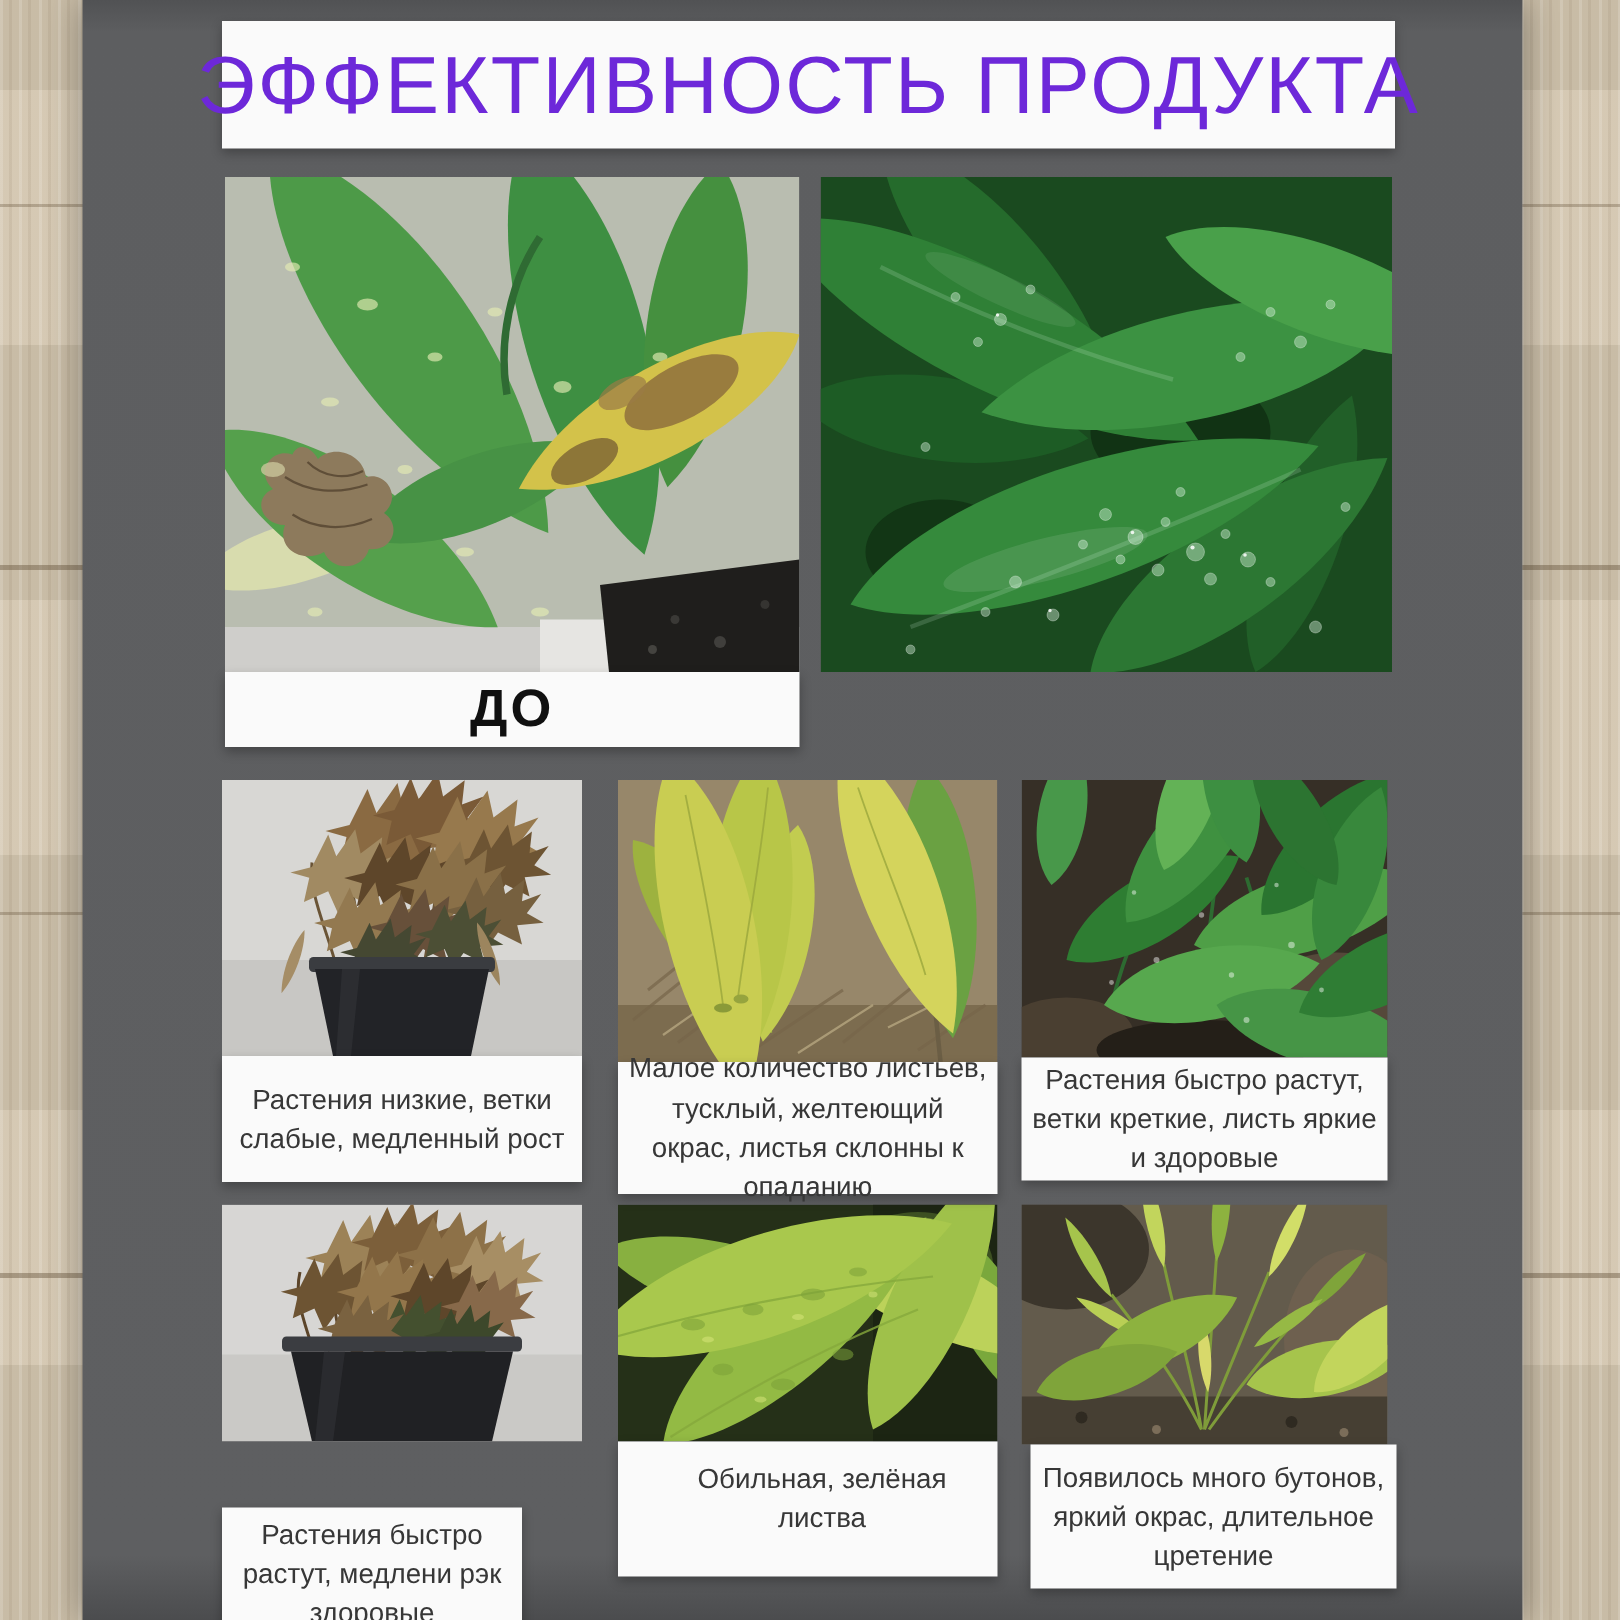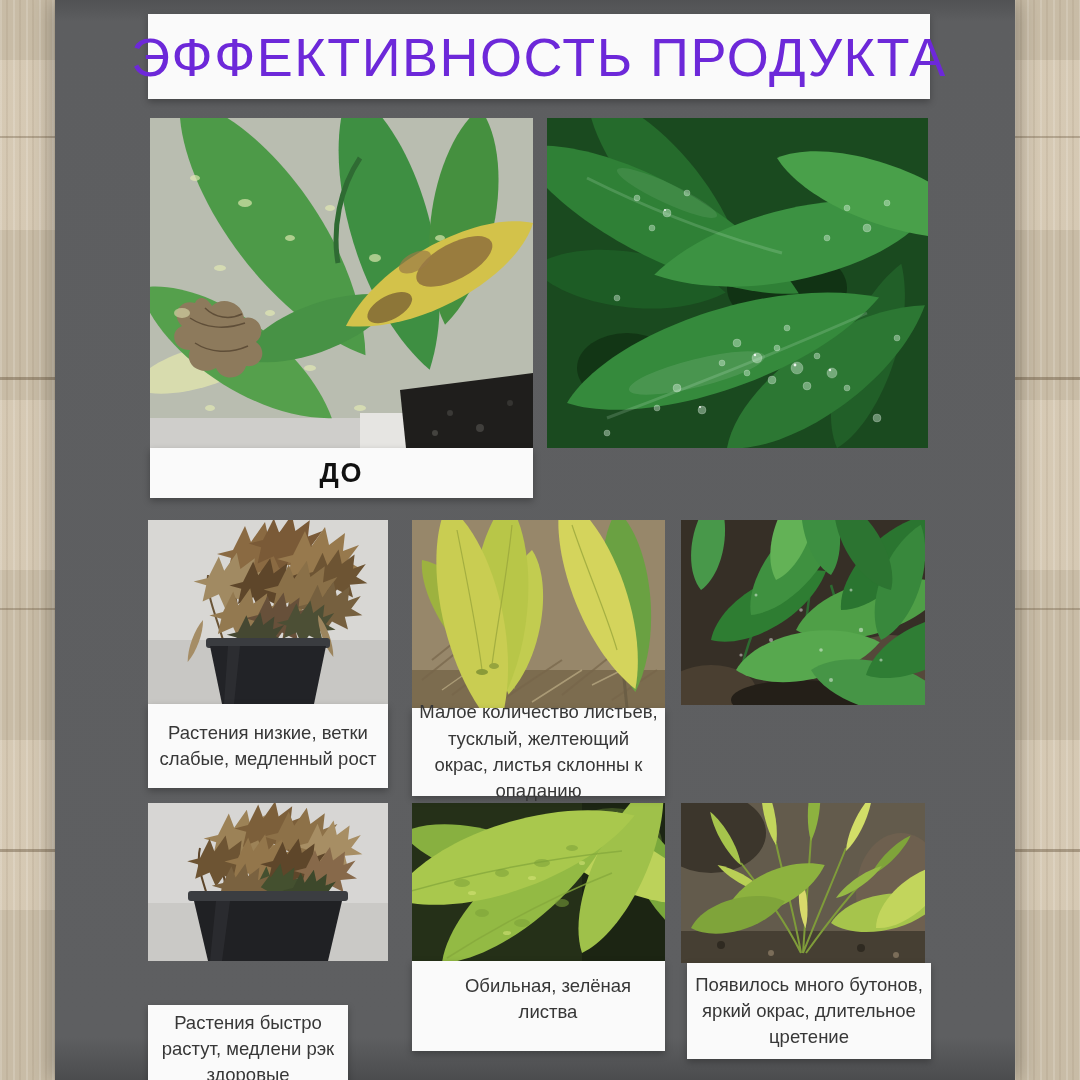"ДО" .ba-label { font-size: 27px -> 35px }
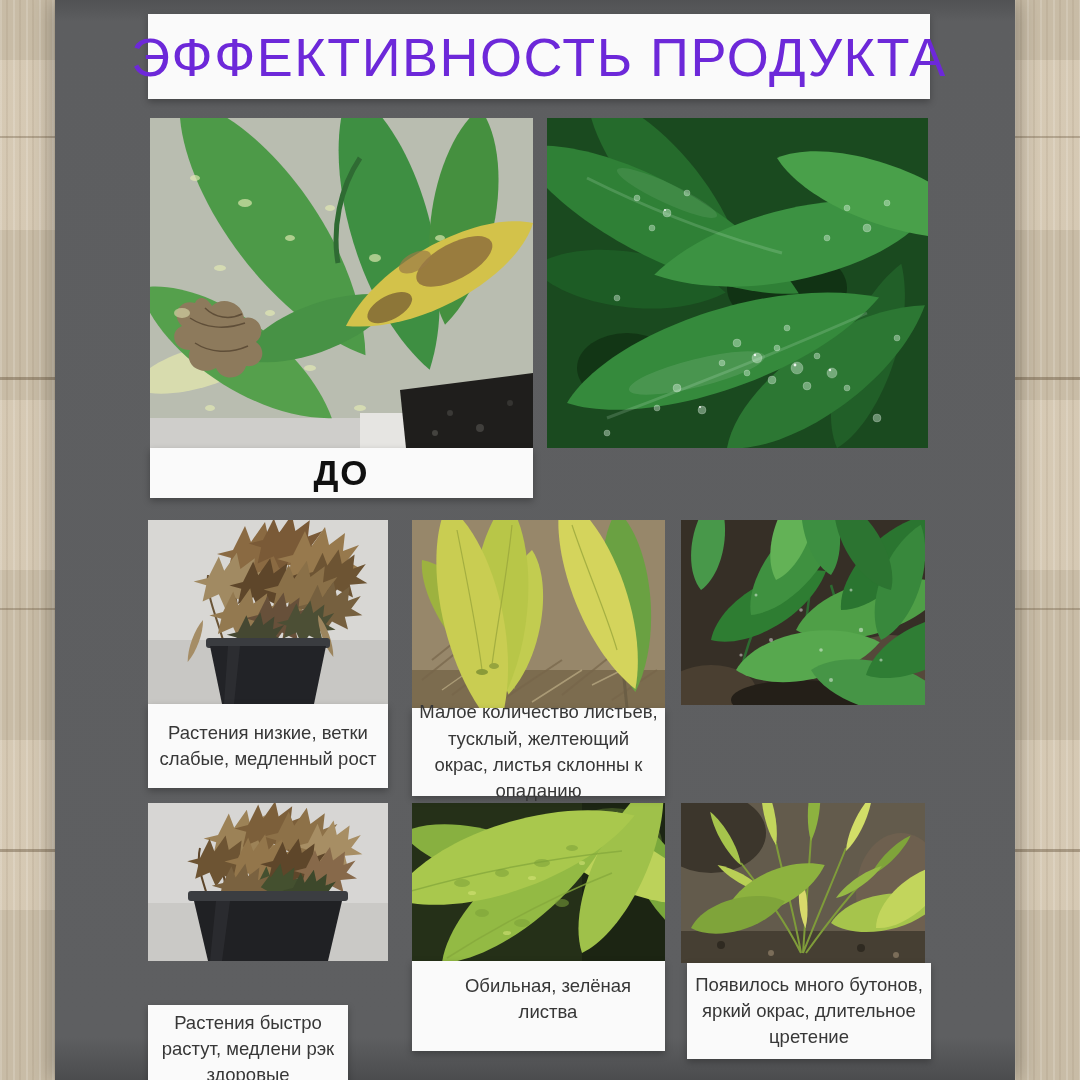"Растения быстро растут, ветки креткие," div.panel { html: none -> <div> <span>Растения быстро растут, ветки креткие, листь яркие и здоровые</span> </div> }
